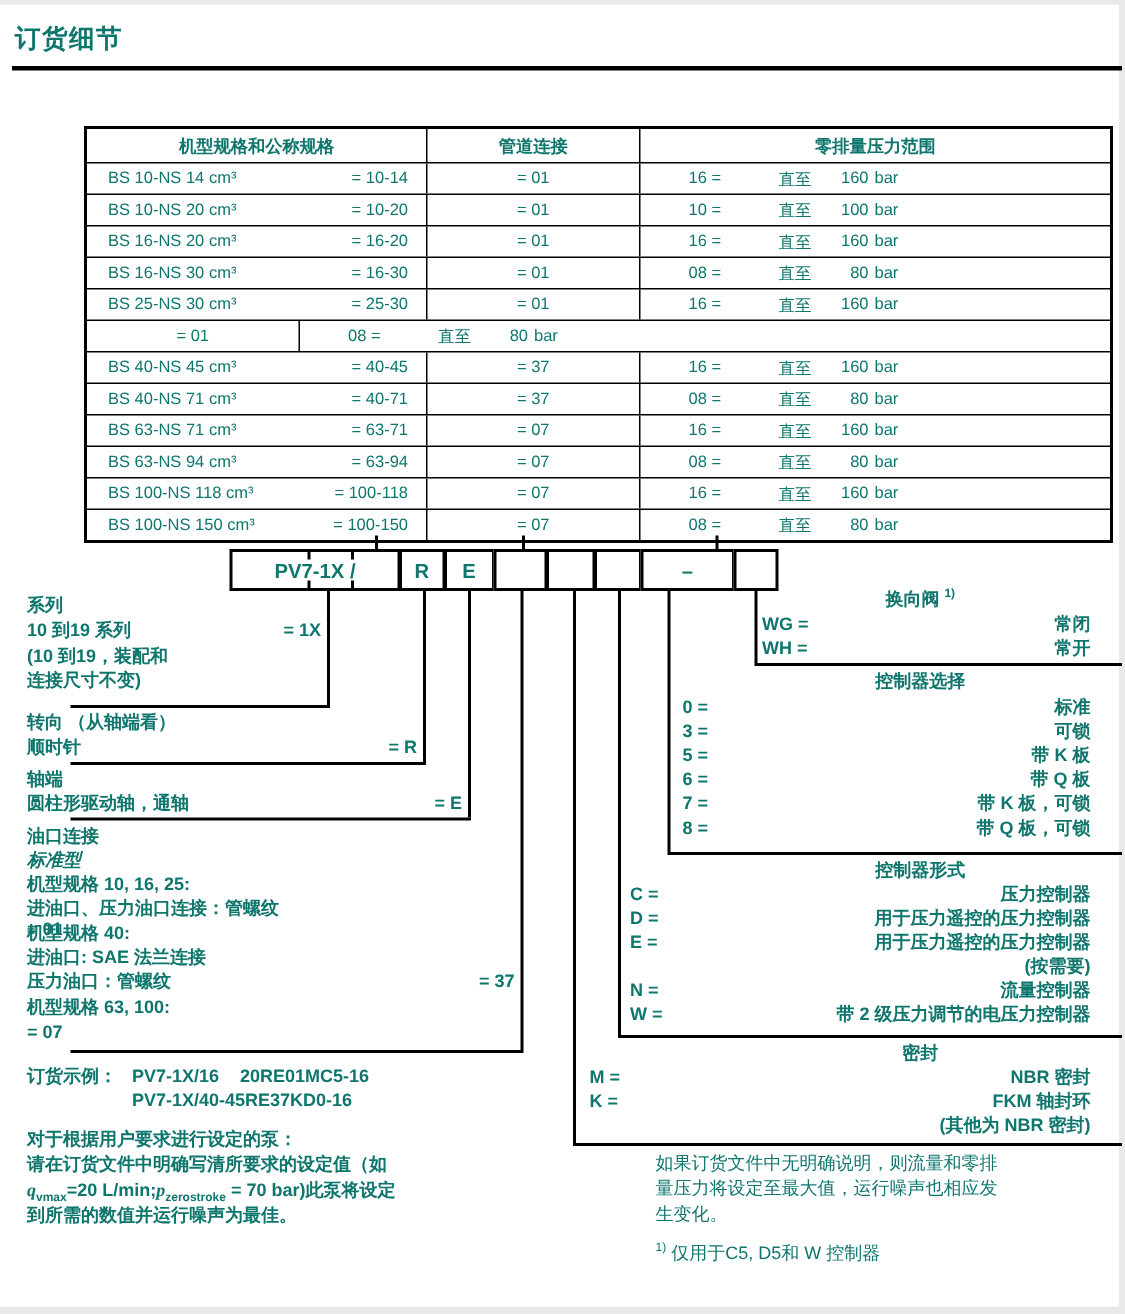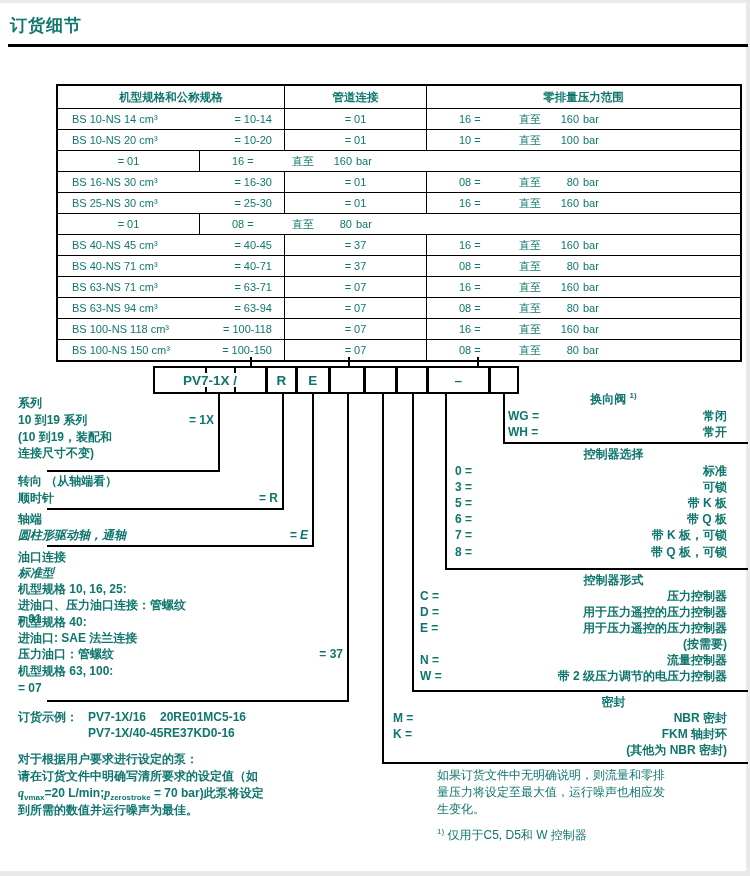"BS 16-NS 20 cm³" div.c1 { html: none -> <div> <span>BS 16-NS 20 cm³</span> <span>= 16-20</span> </div> }
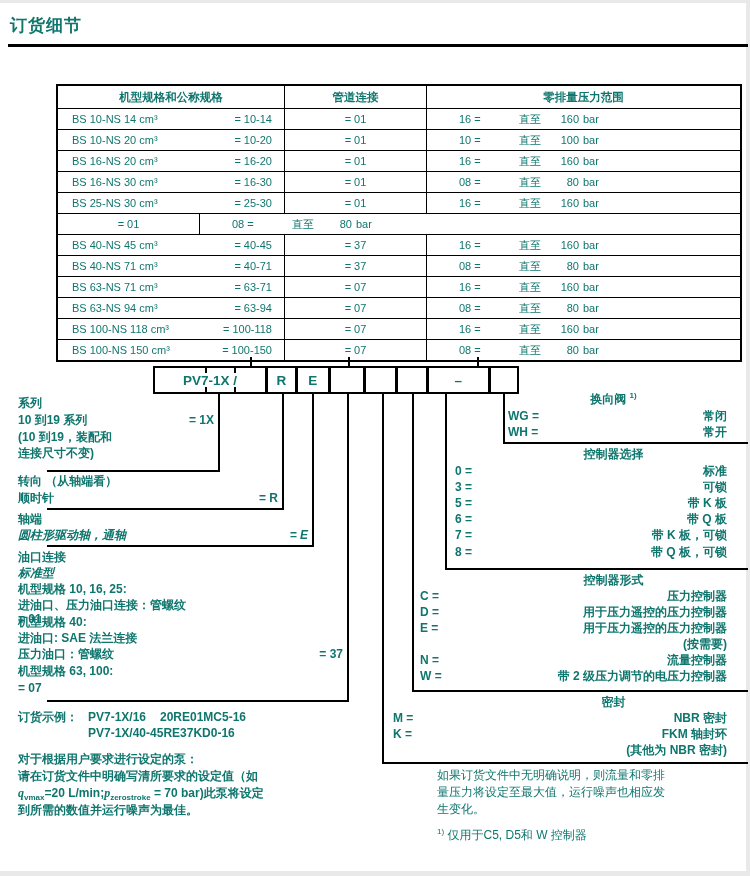"圆柱形驱动轴，通轴" div.dt { font-style: italic -> none }
